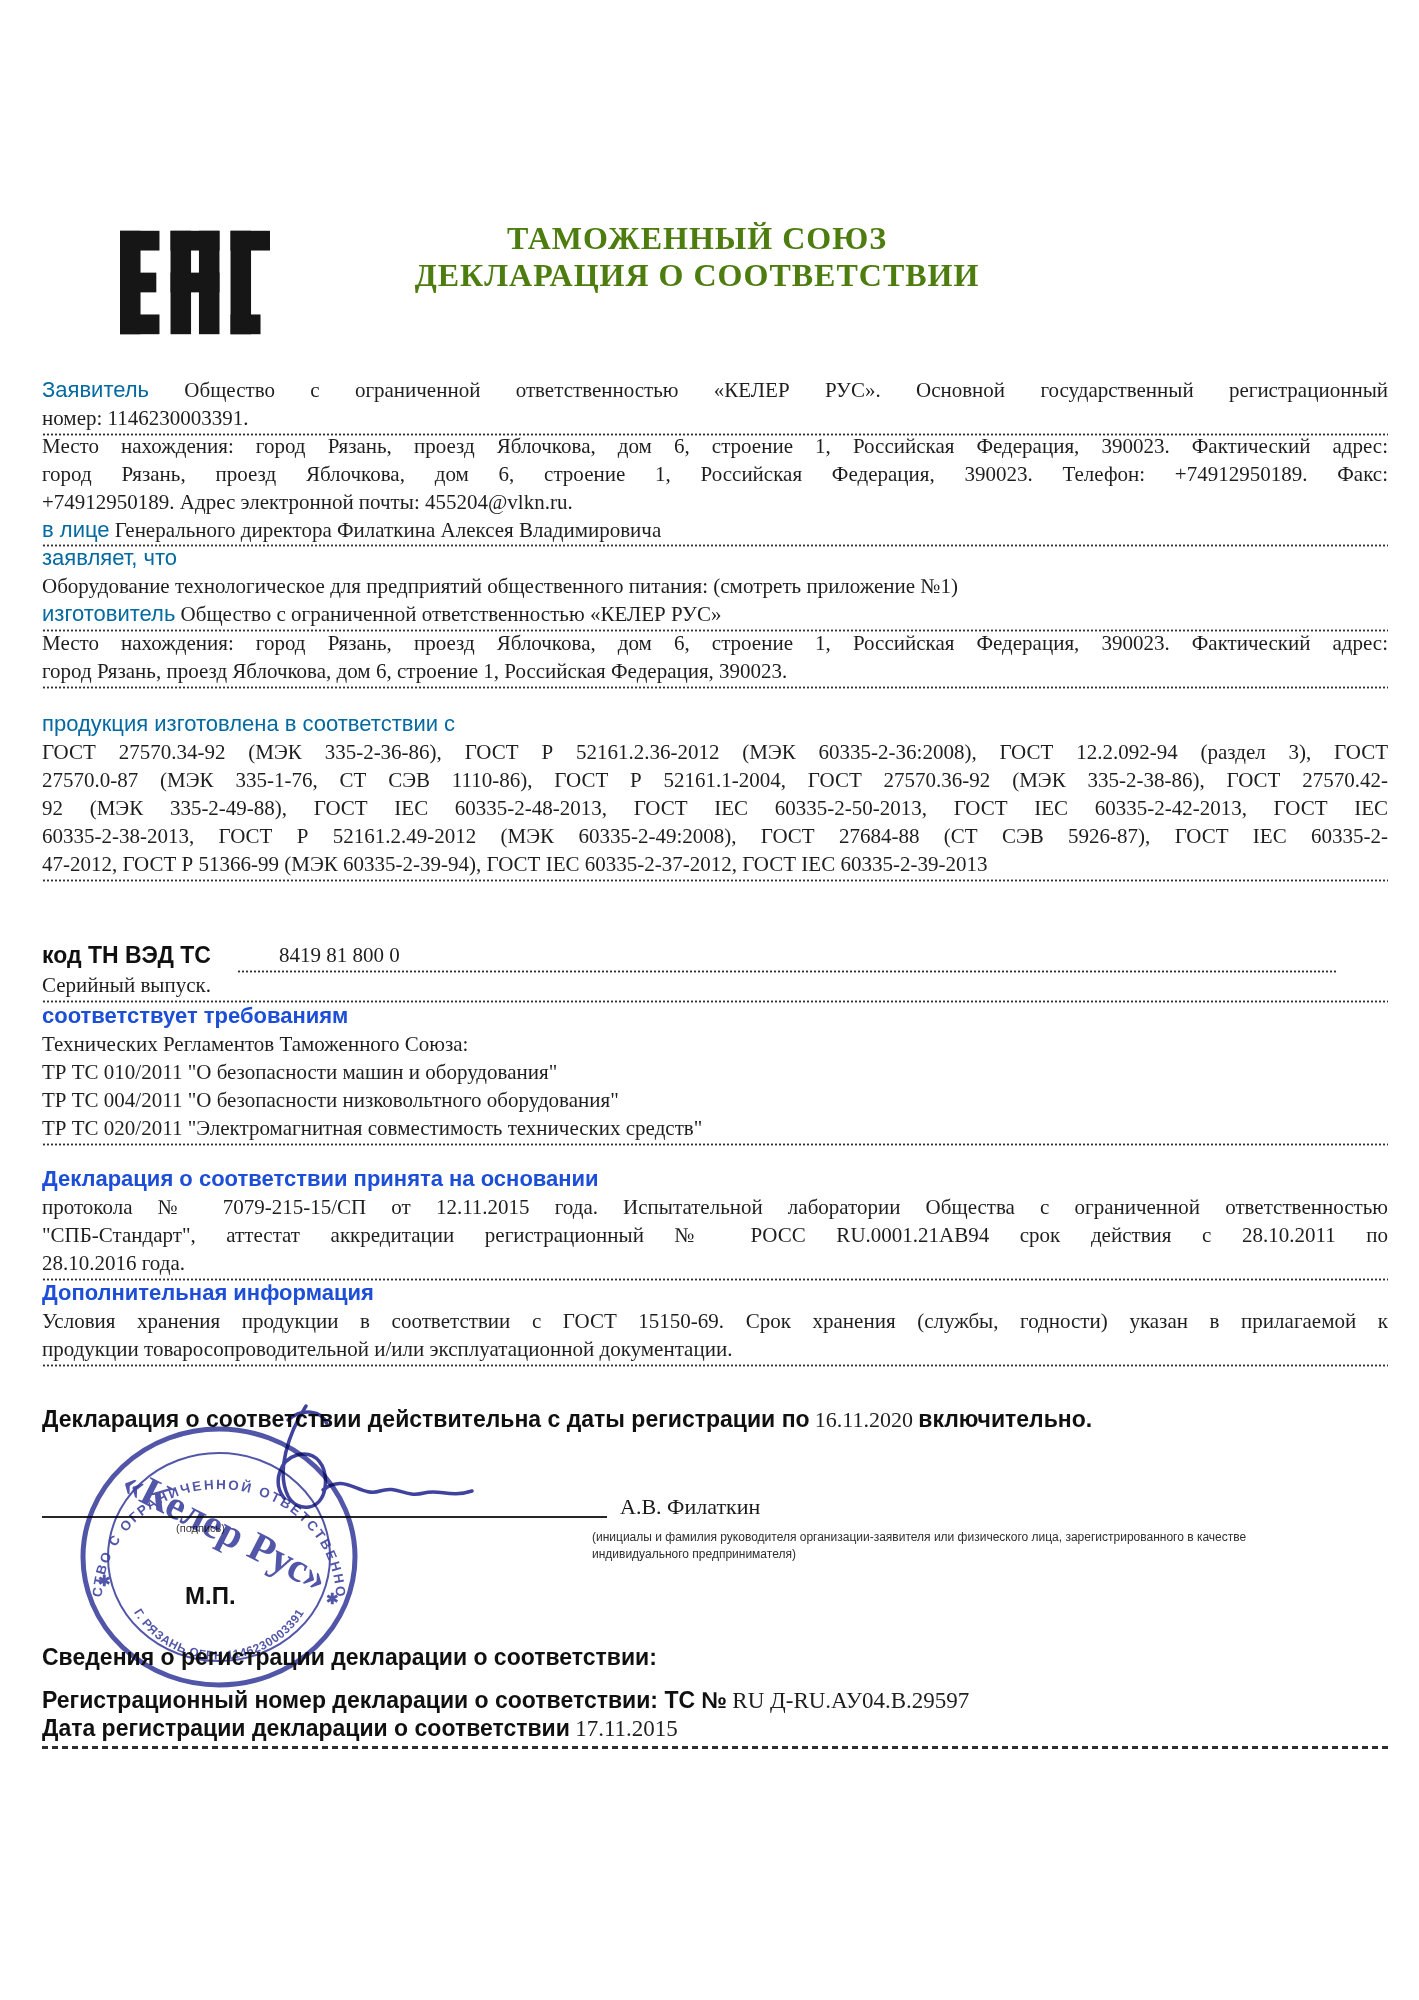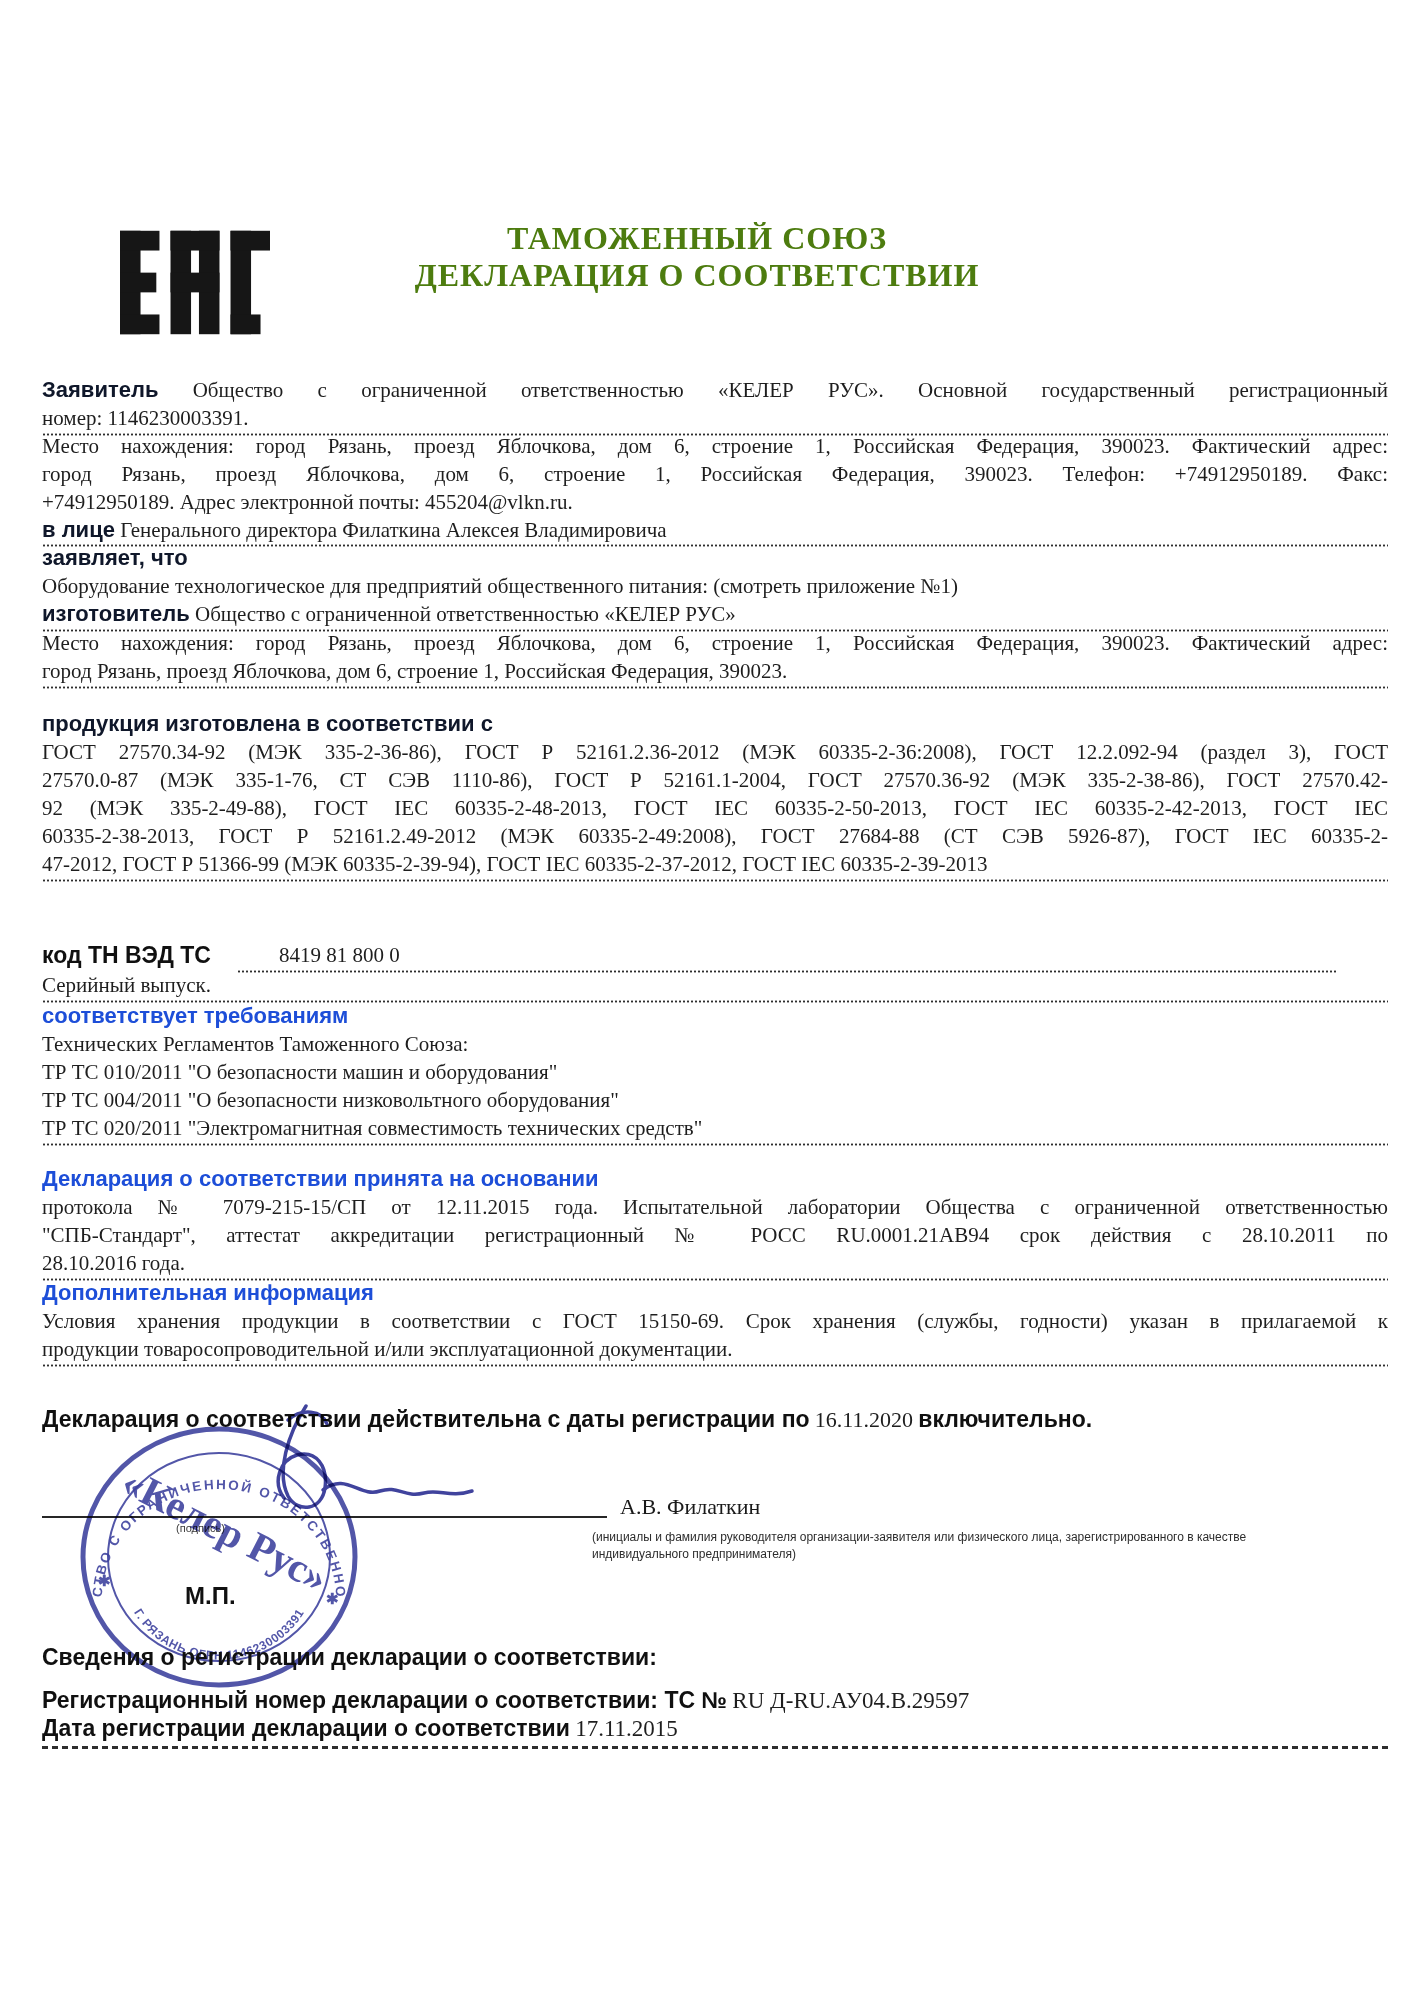"Заявитель" .bl { color: #0f172a -> #0369a1; font-weight: bold -> normal }
